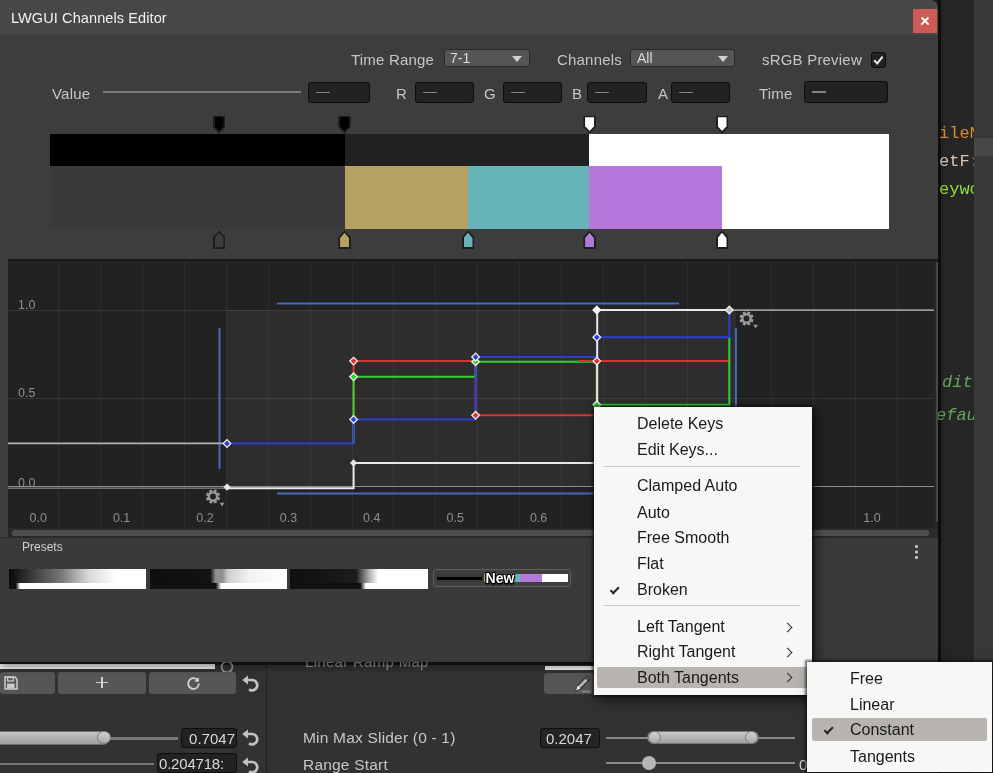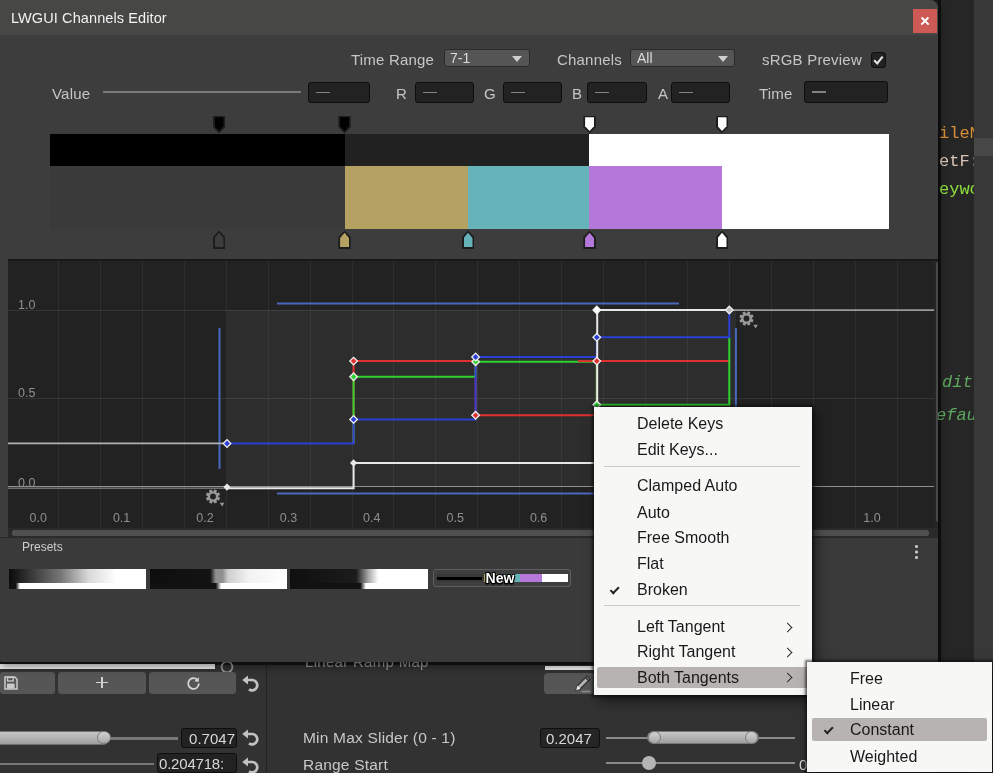"Weighted" div.mi { text: Weighted -> Tangents }
